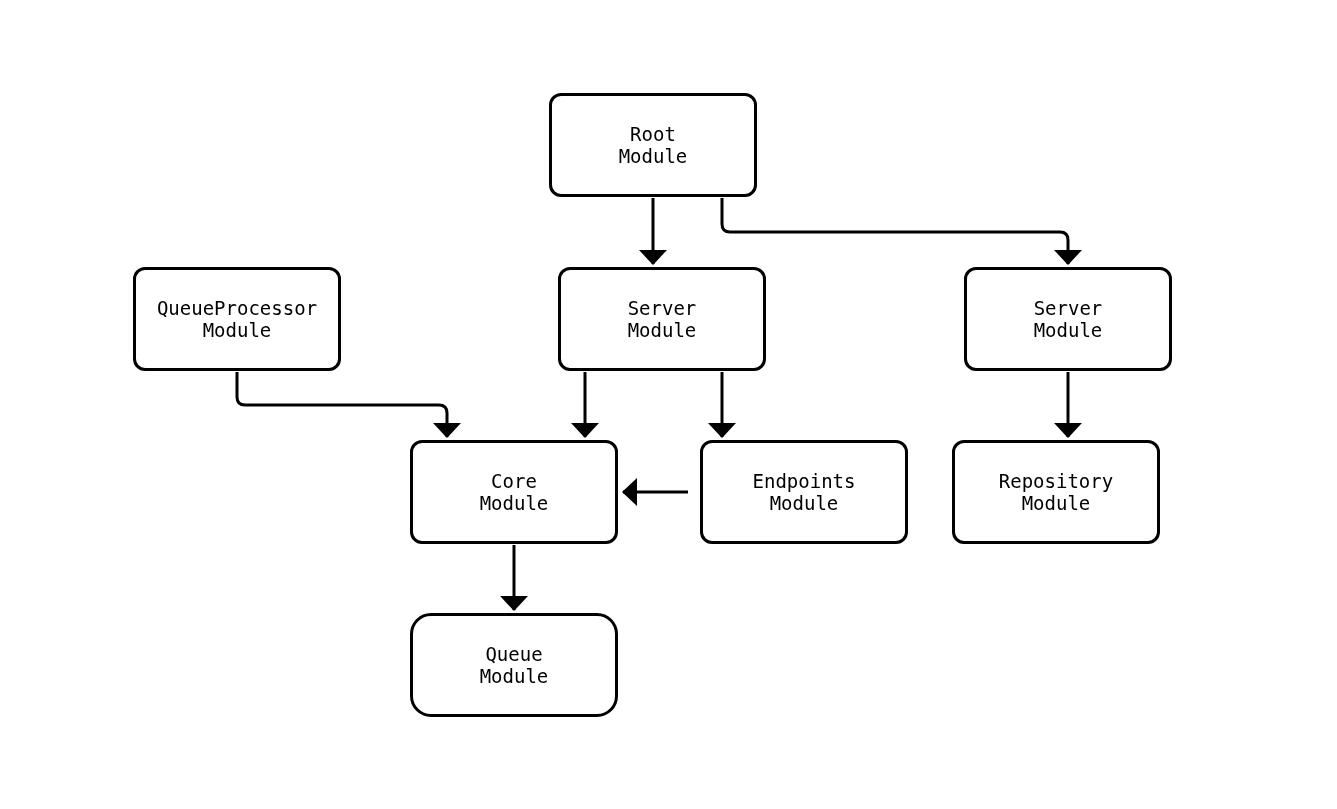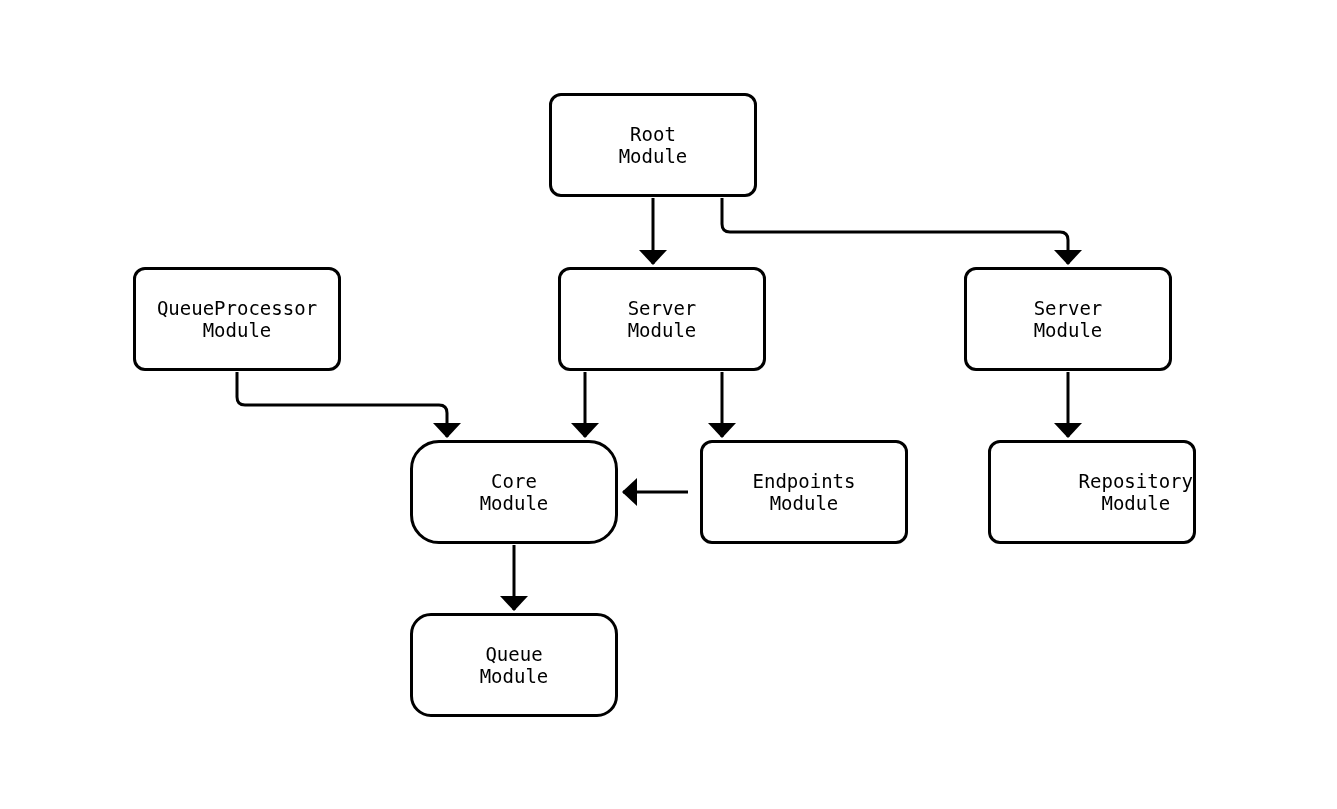"Core" .n-core { border-radius: 29px -> none }
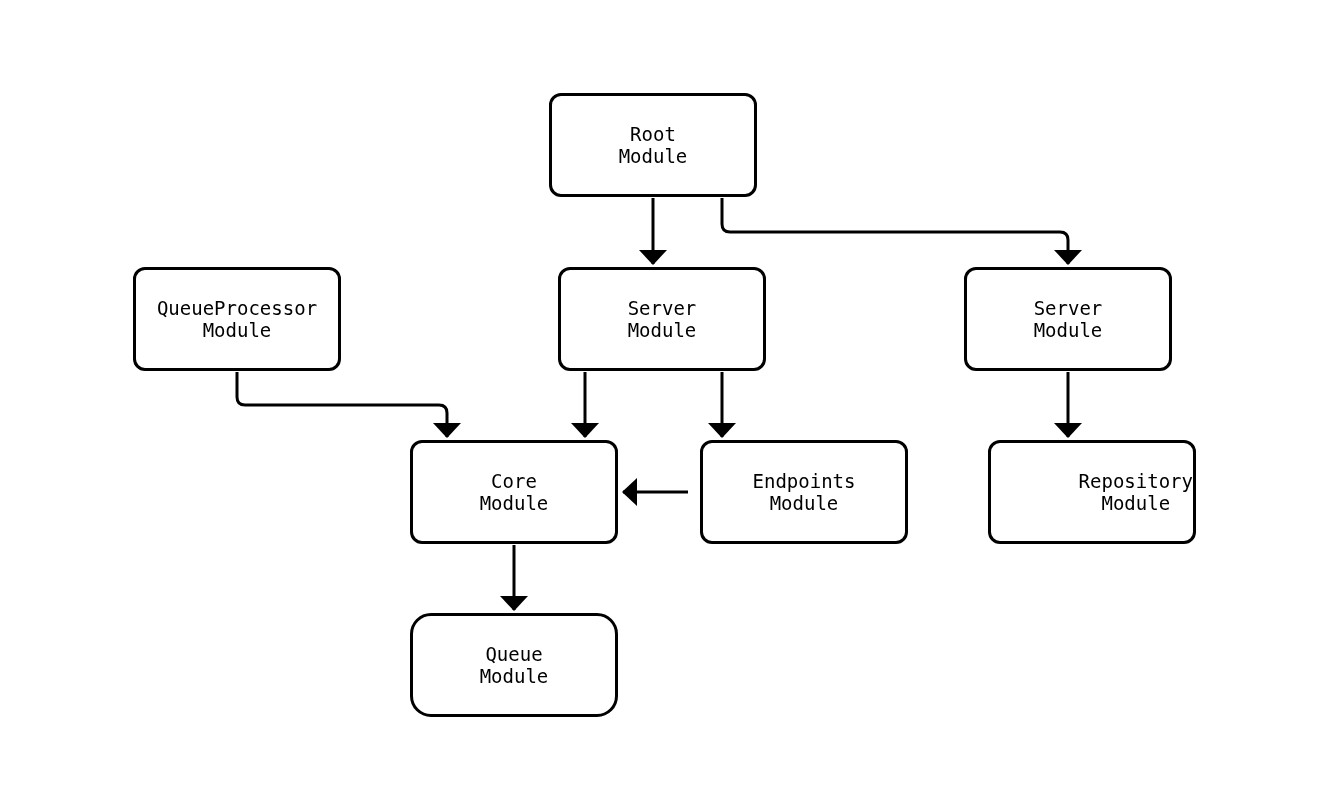"Repository" .n-repository { justify-content: flex-end -> none; left: 988px -> 952px }
